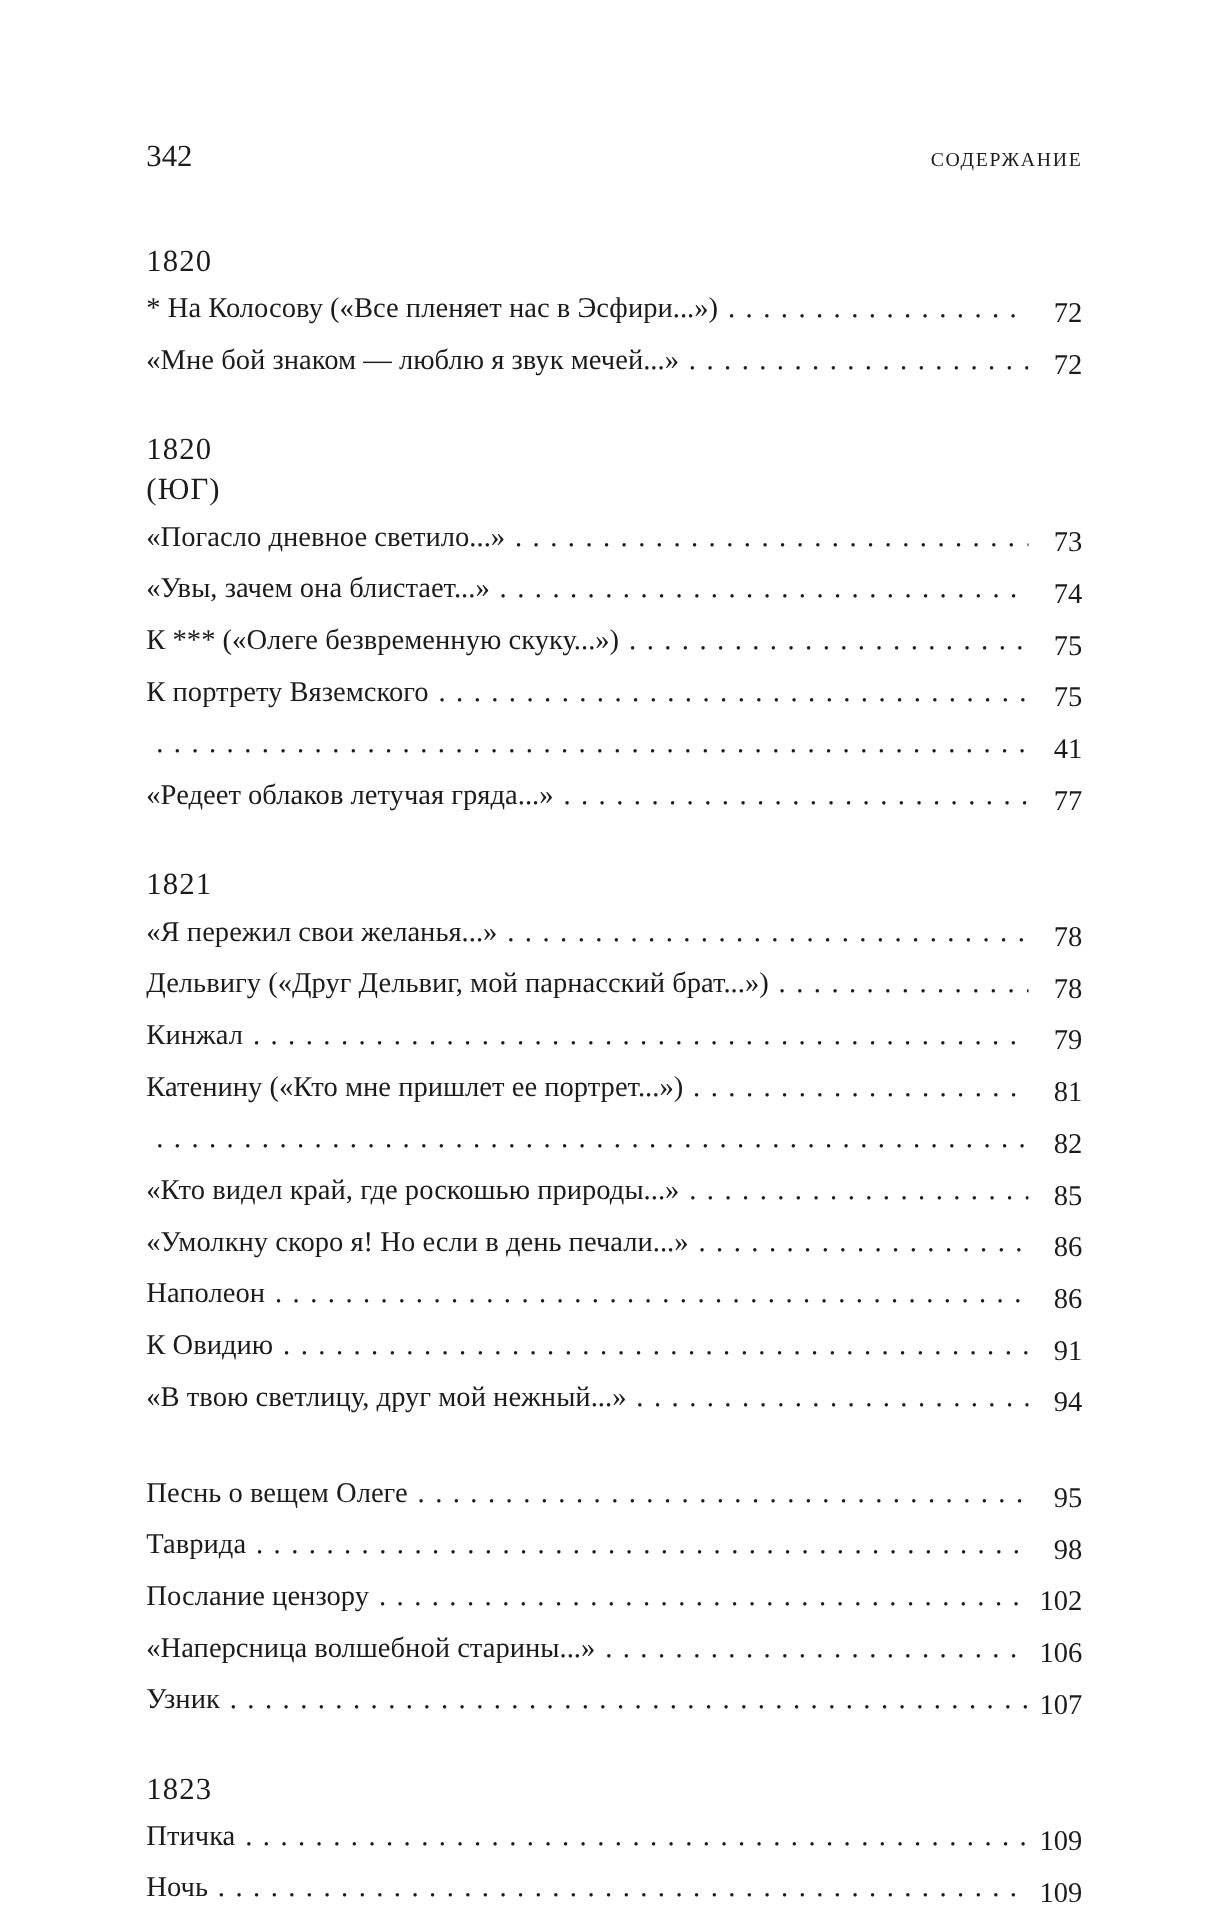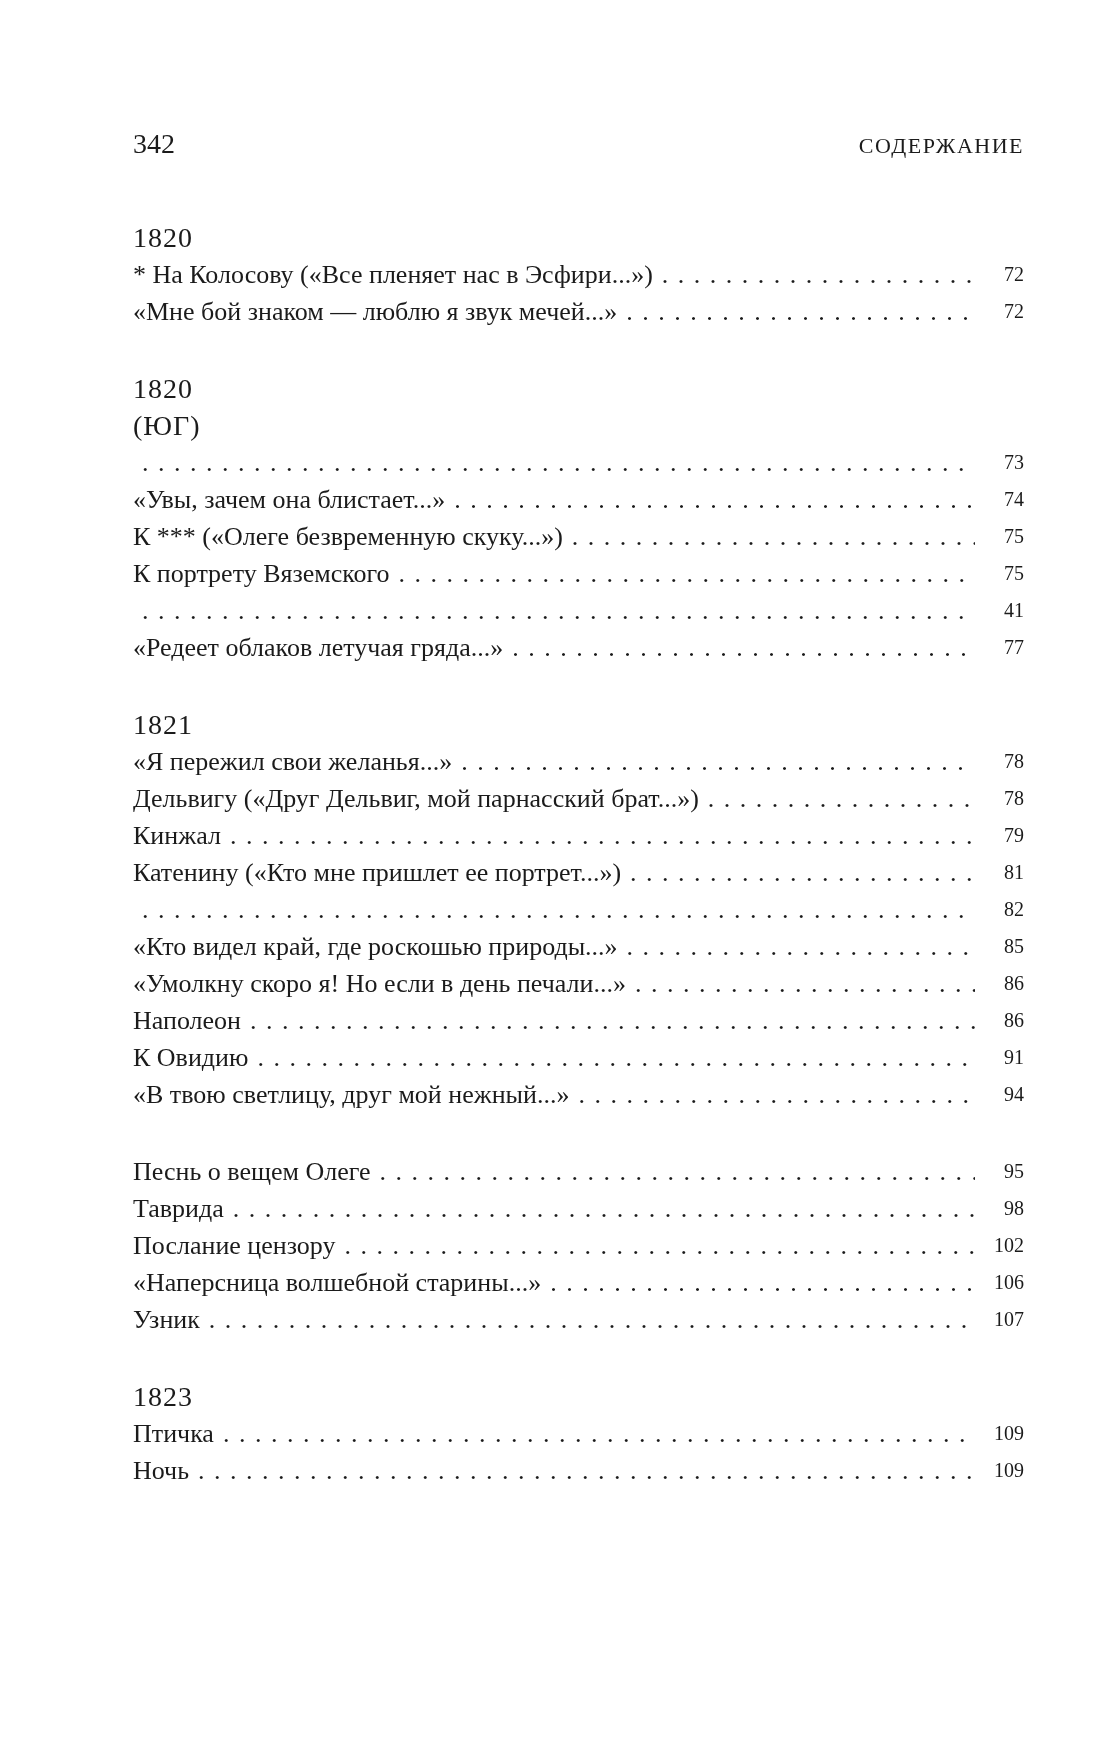"342" .page { padding: 99px 76px 0 133px -> 99px 116px 0 133px }
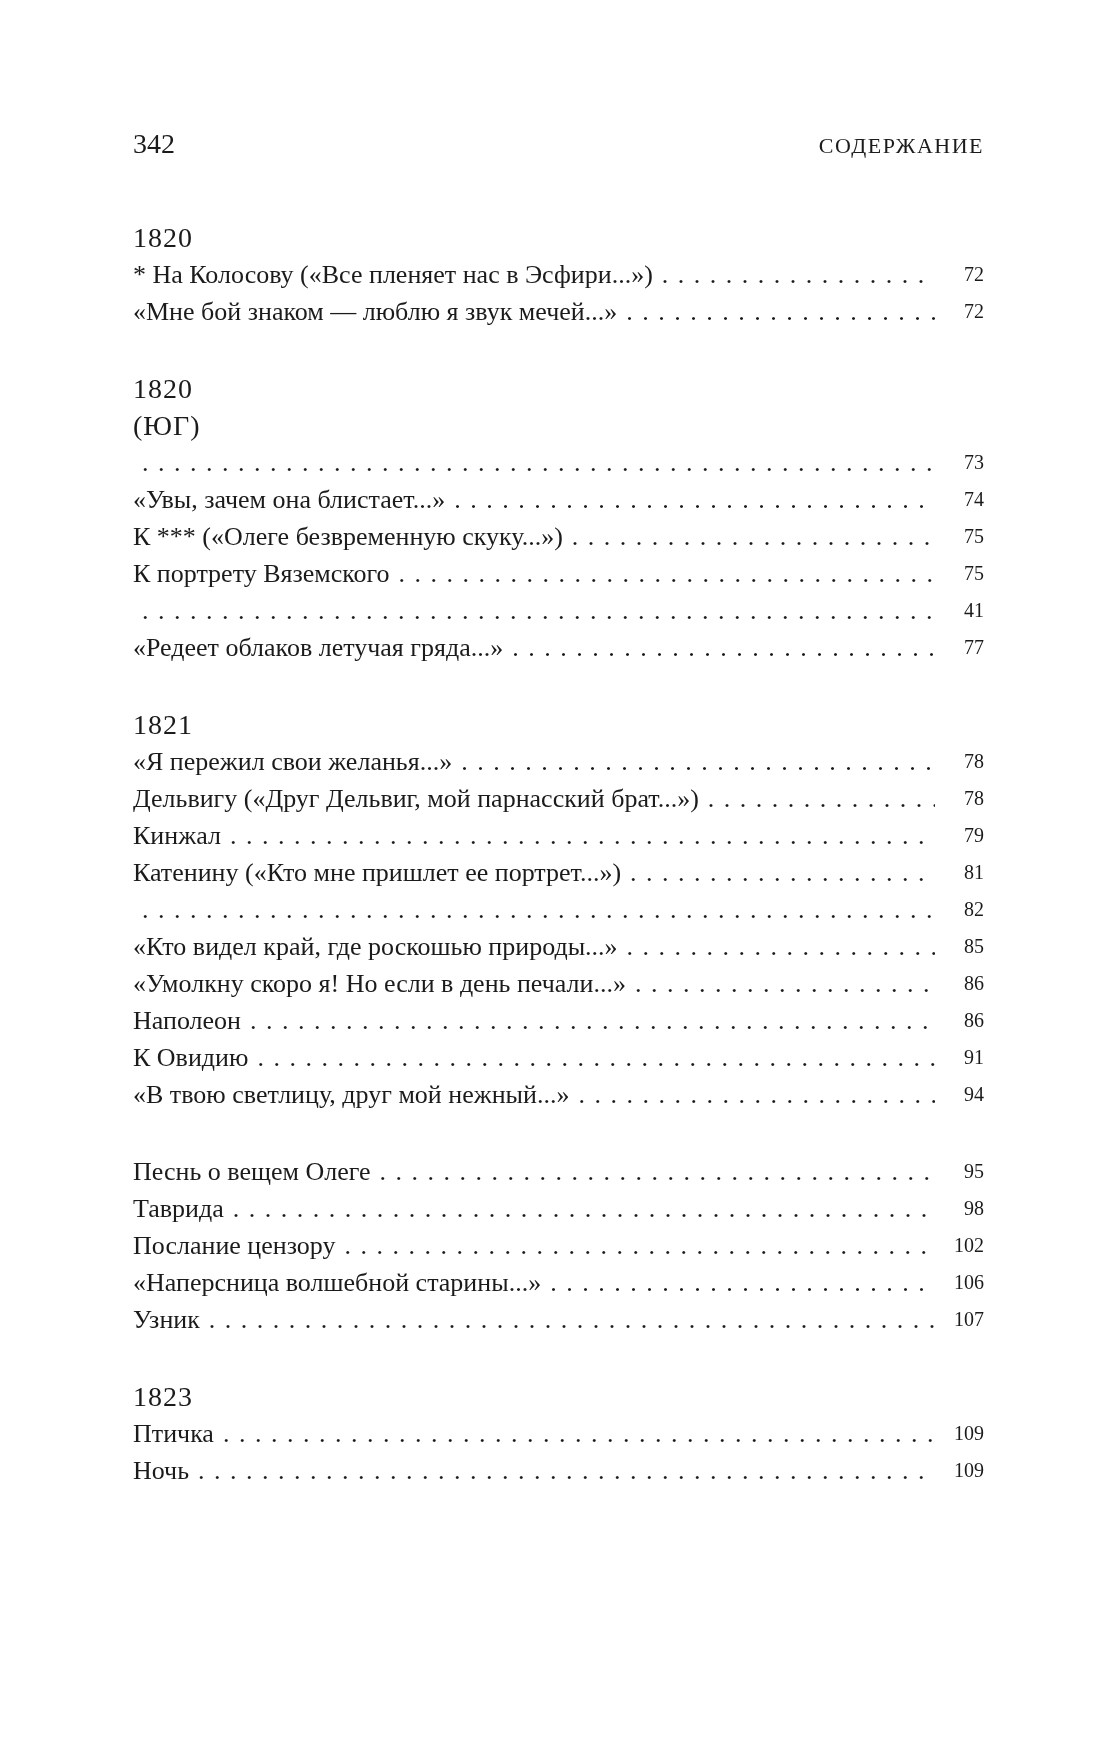"СОДЕРЖАНИЕ" .running { font-size: 22px -> 18px }
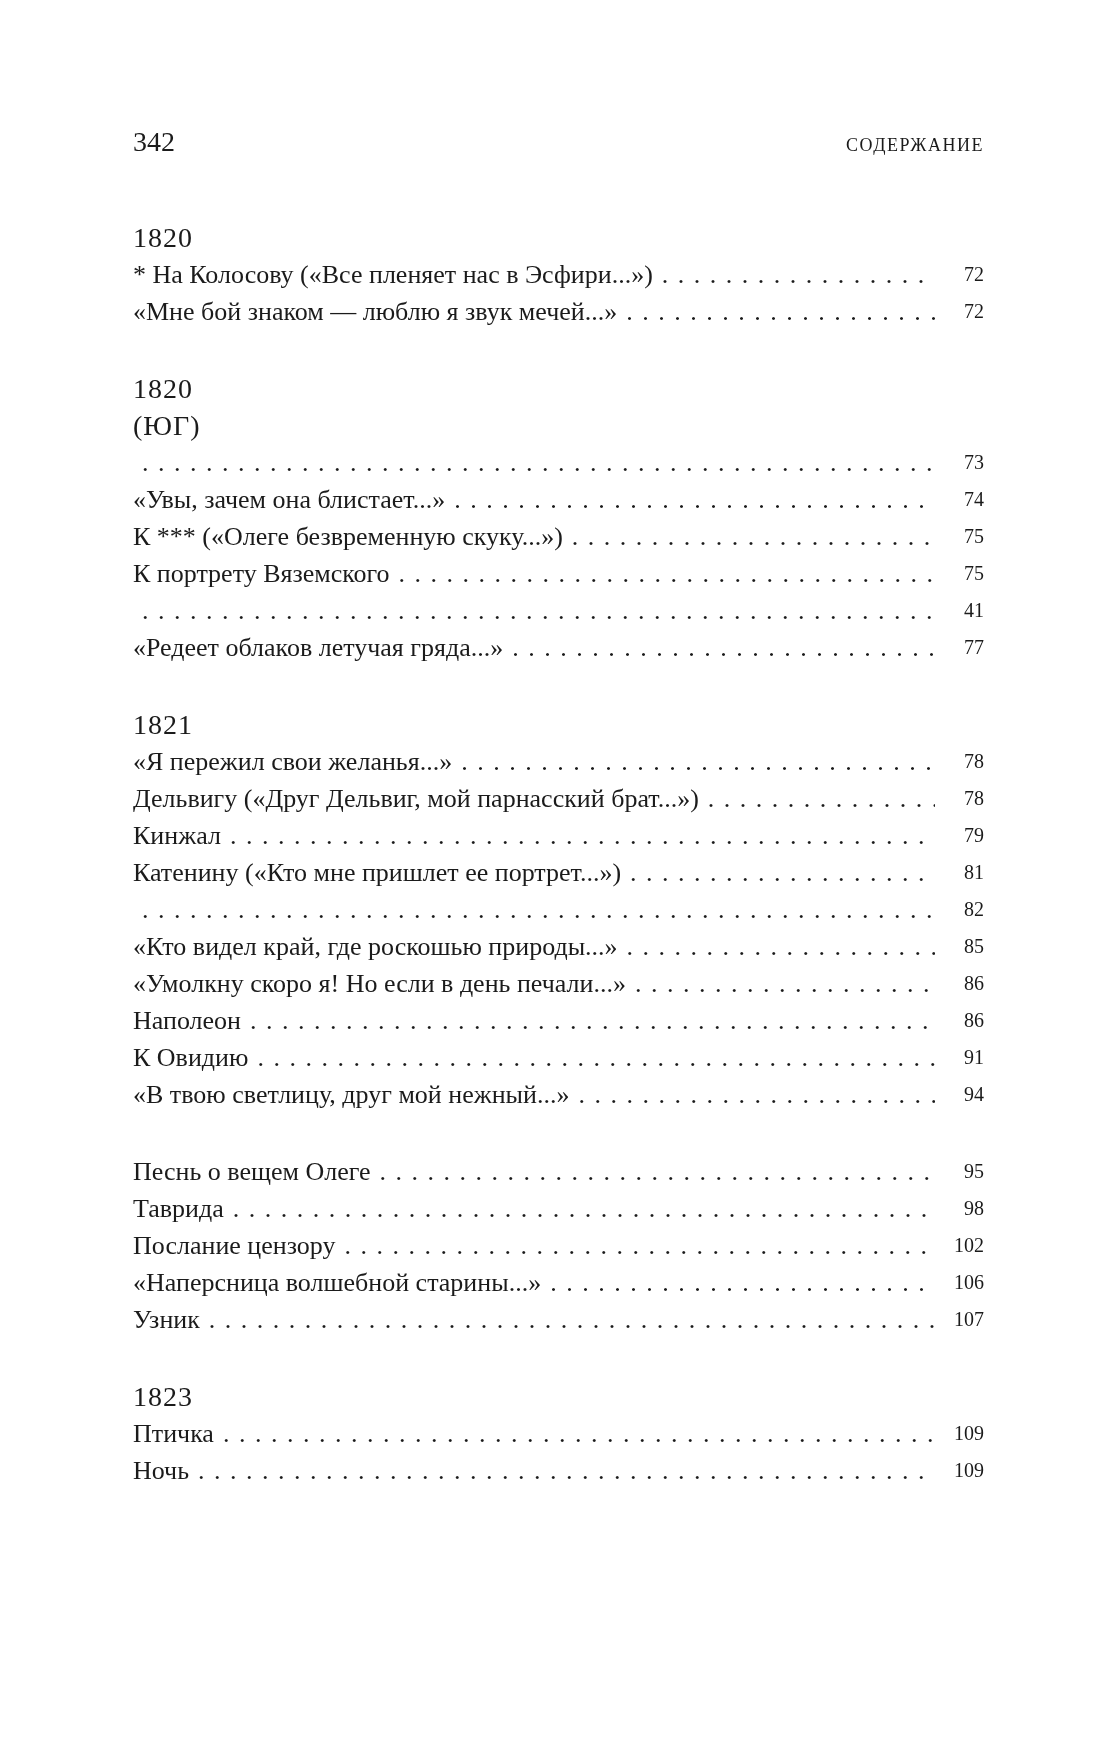"72" .pg { font-size: 20px -> 26px; margin-top: none -> 10px }
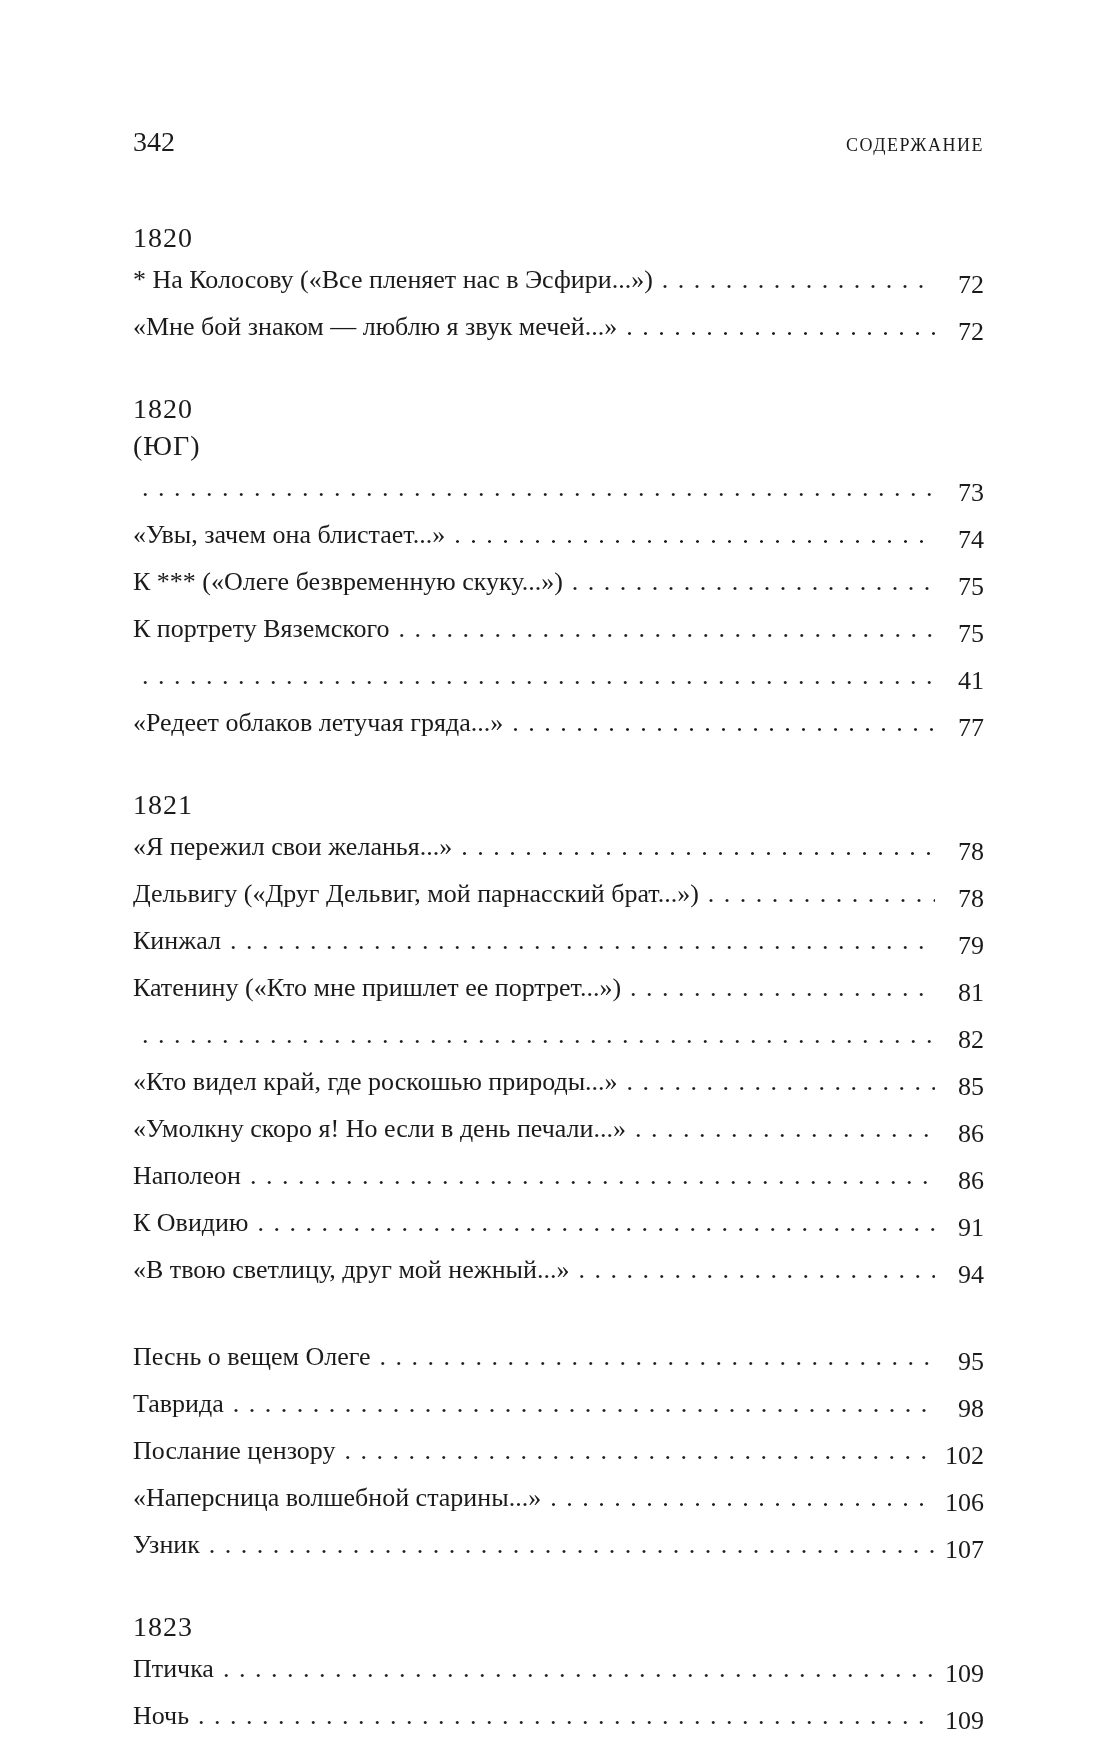"«Погасло дневное светило...»" span.title { html: none -> <span>«Погасло дневное светило...»</span> }
